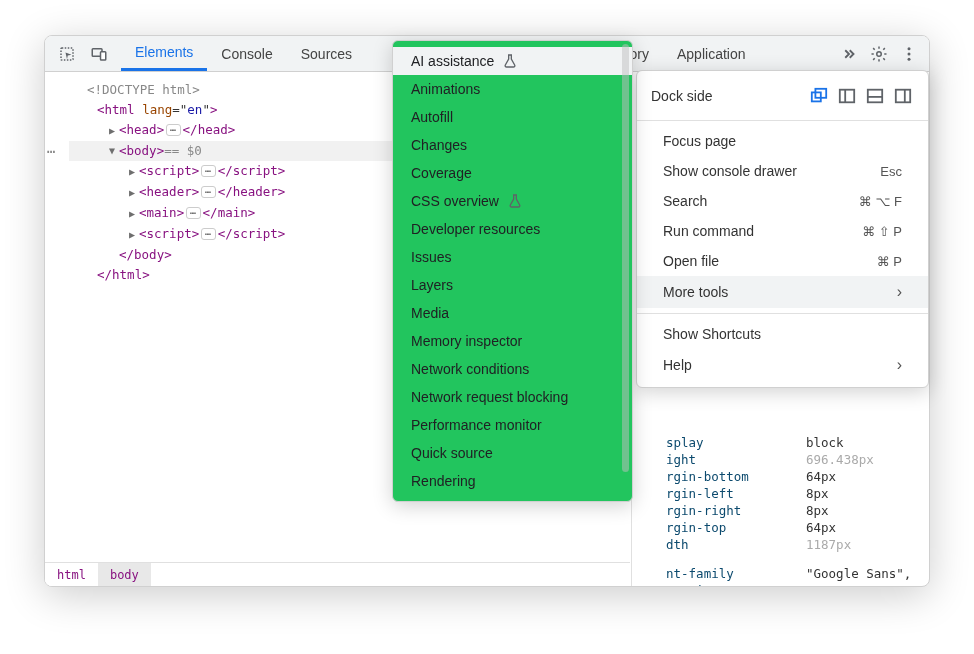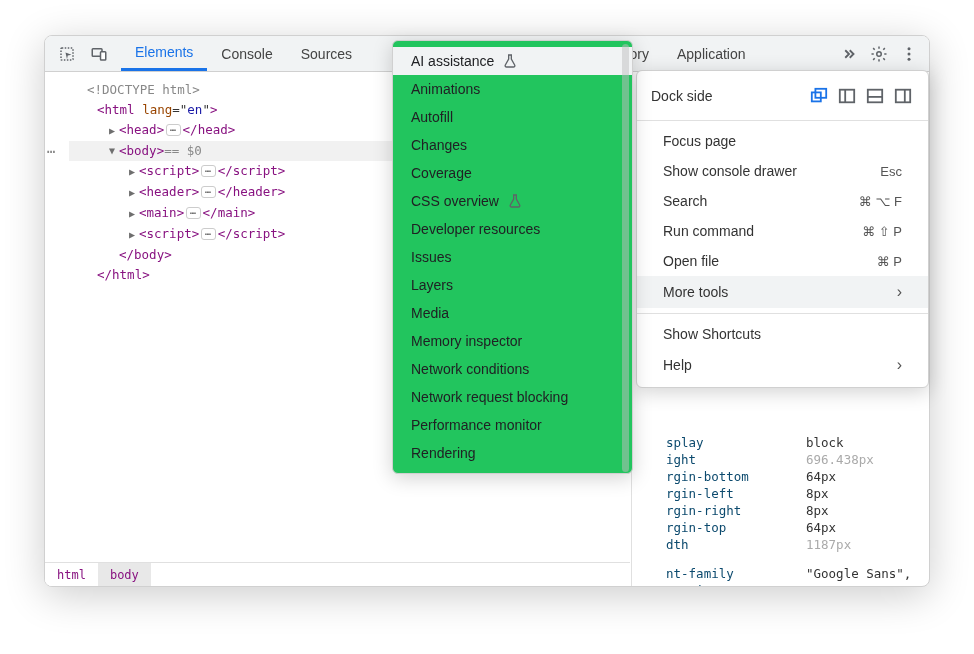"Quick source" div.submenu-item { html: none -> <div> <span>Quick source</span> </div> }
